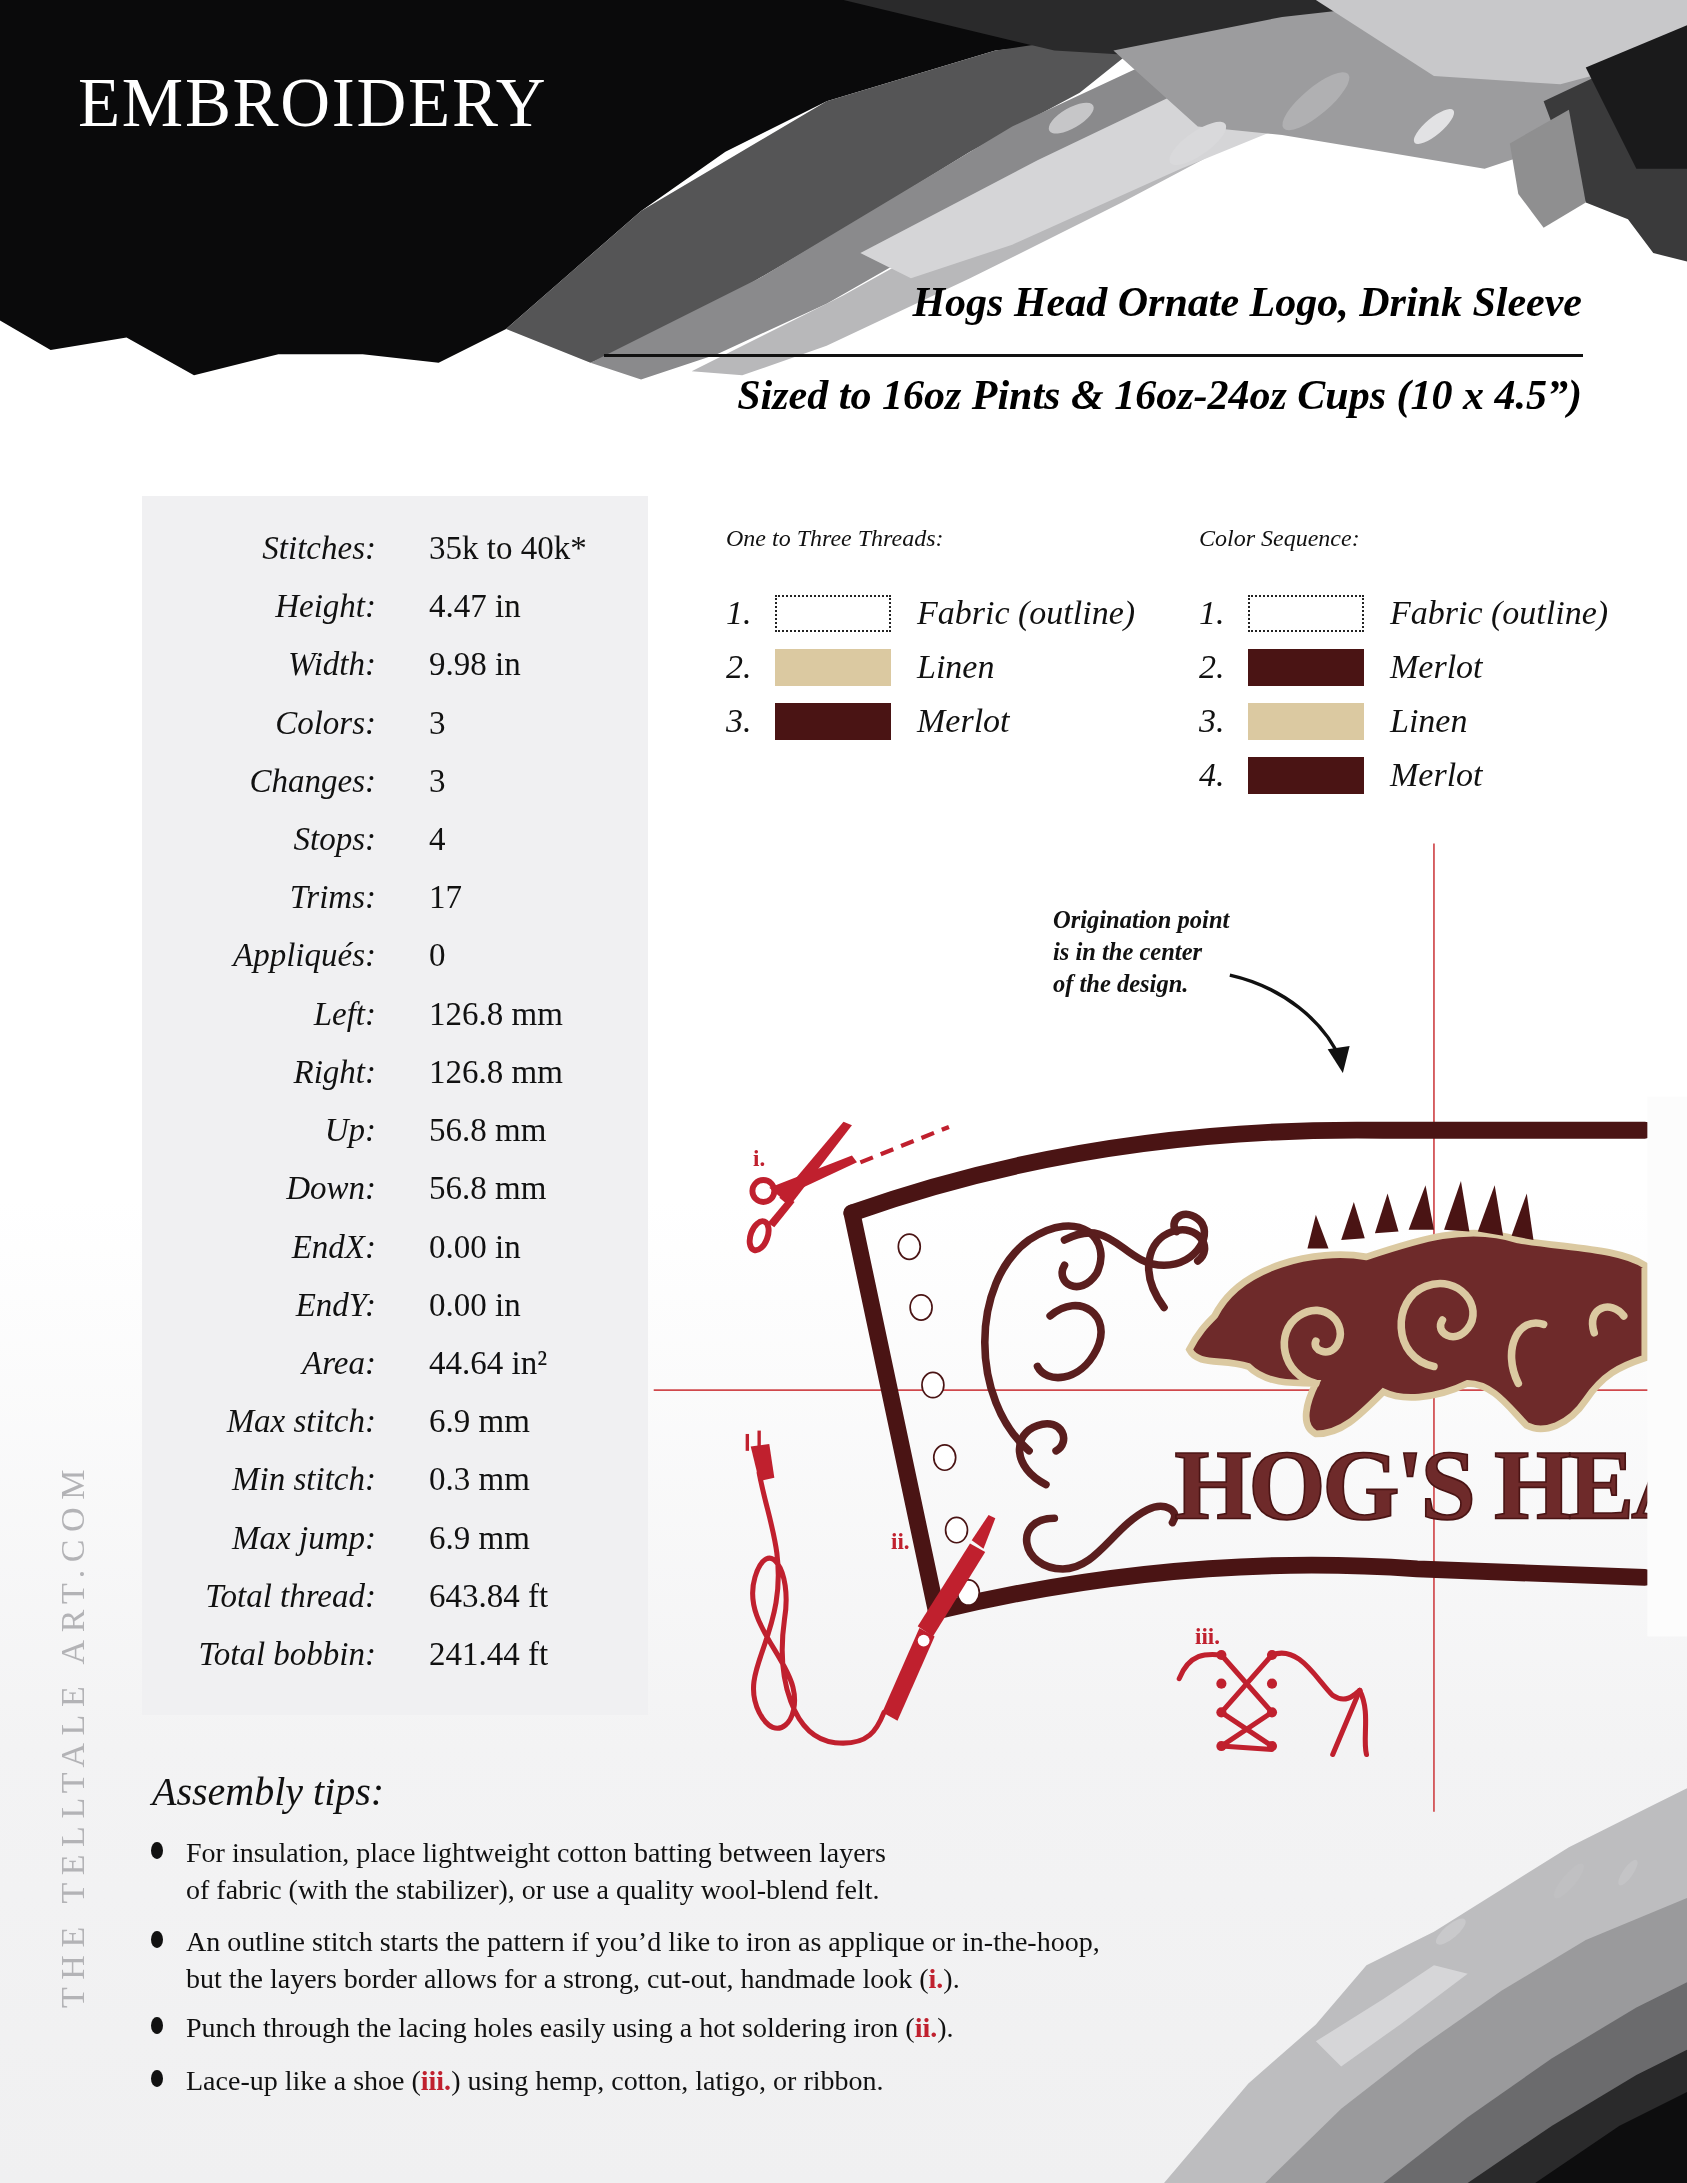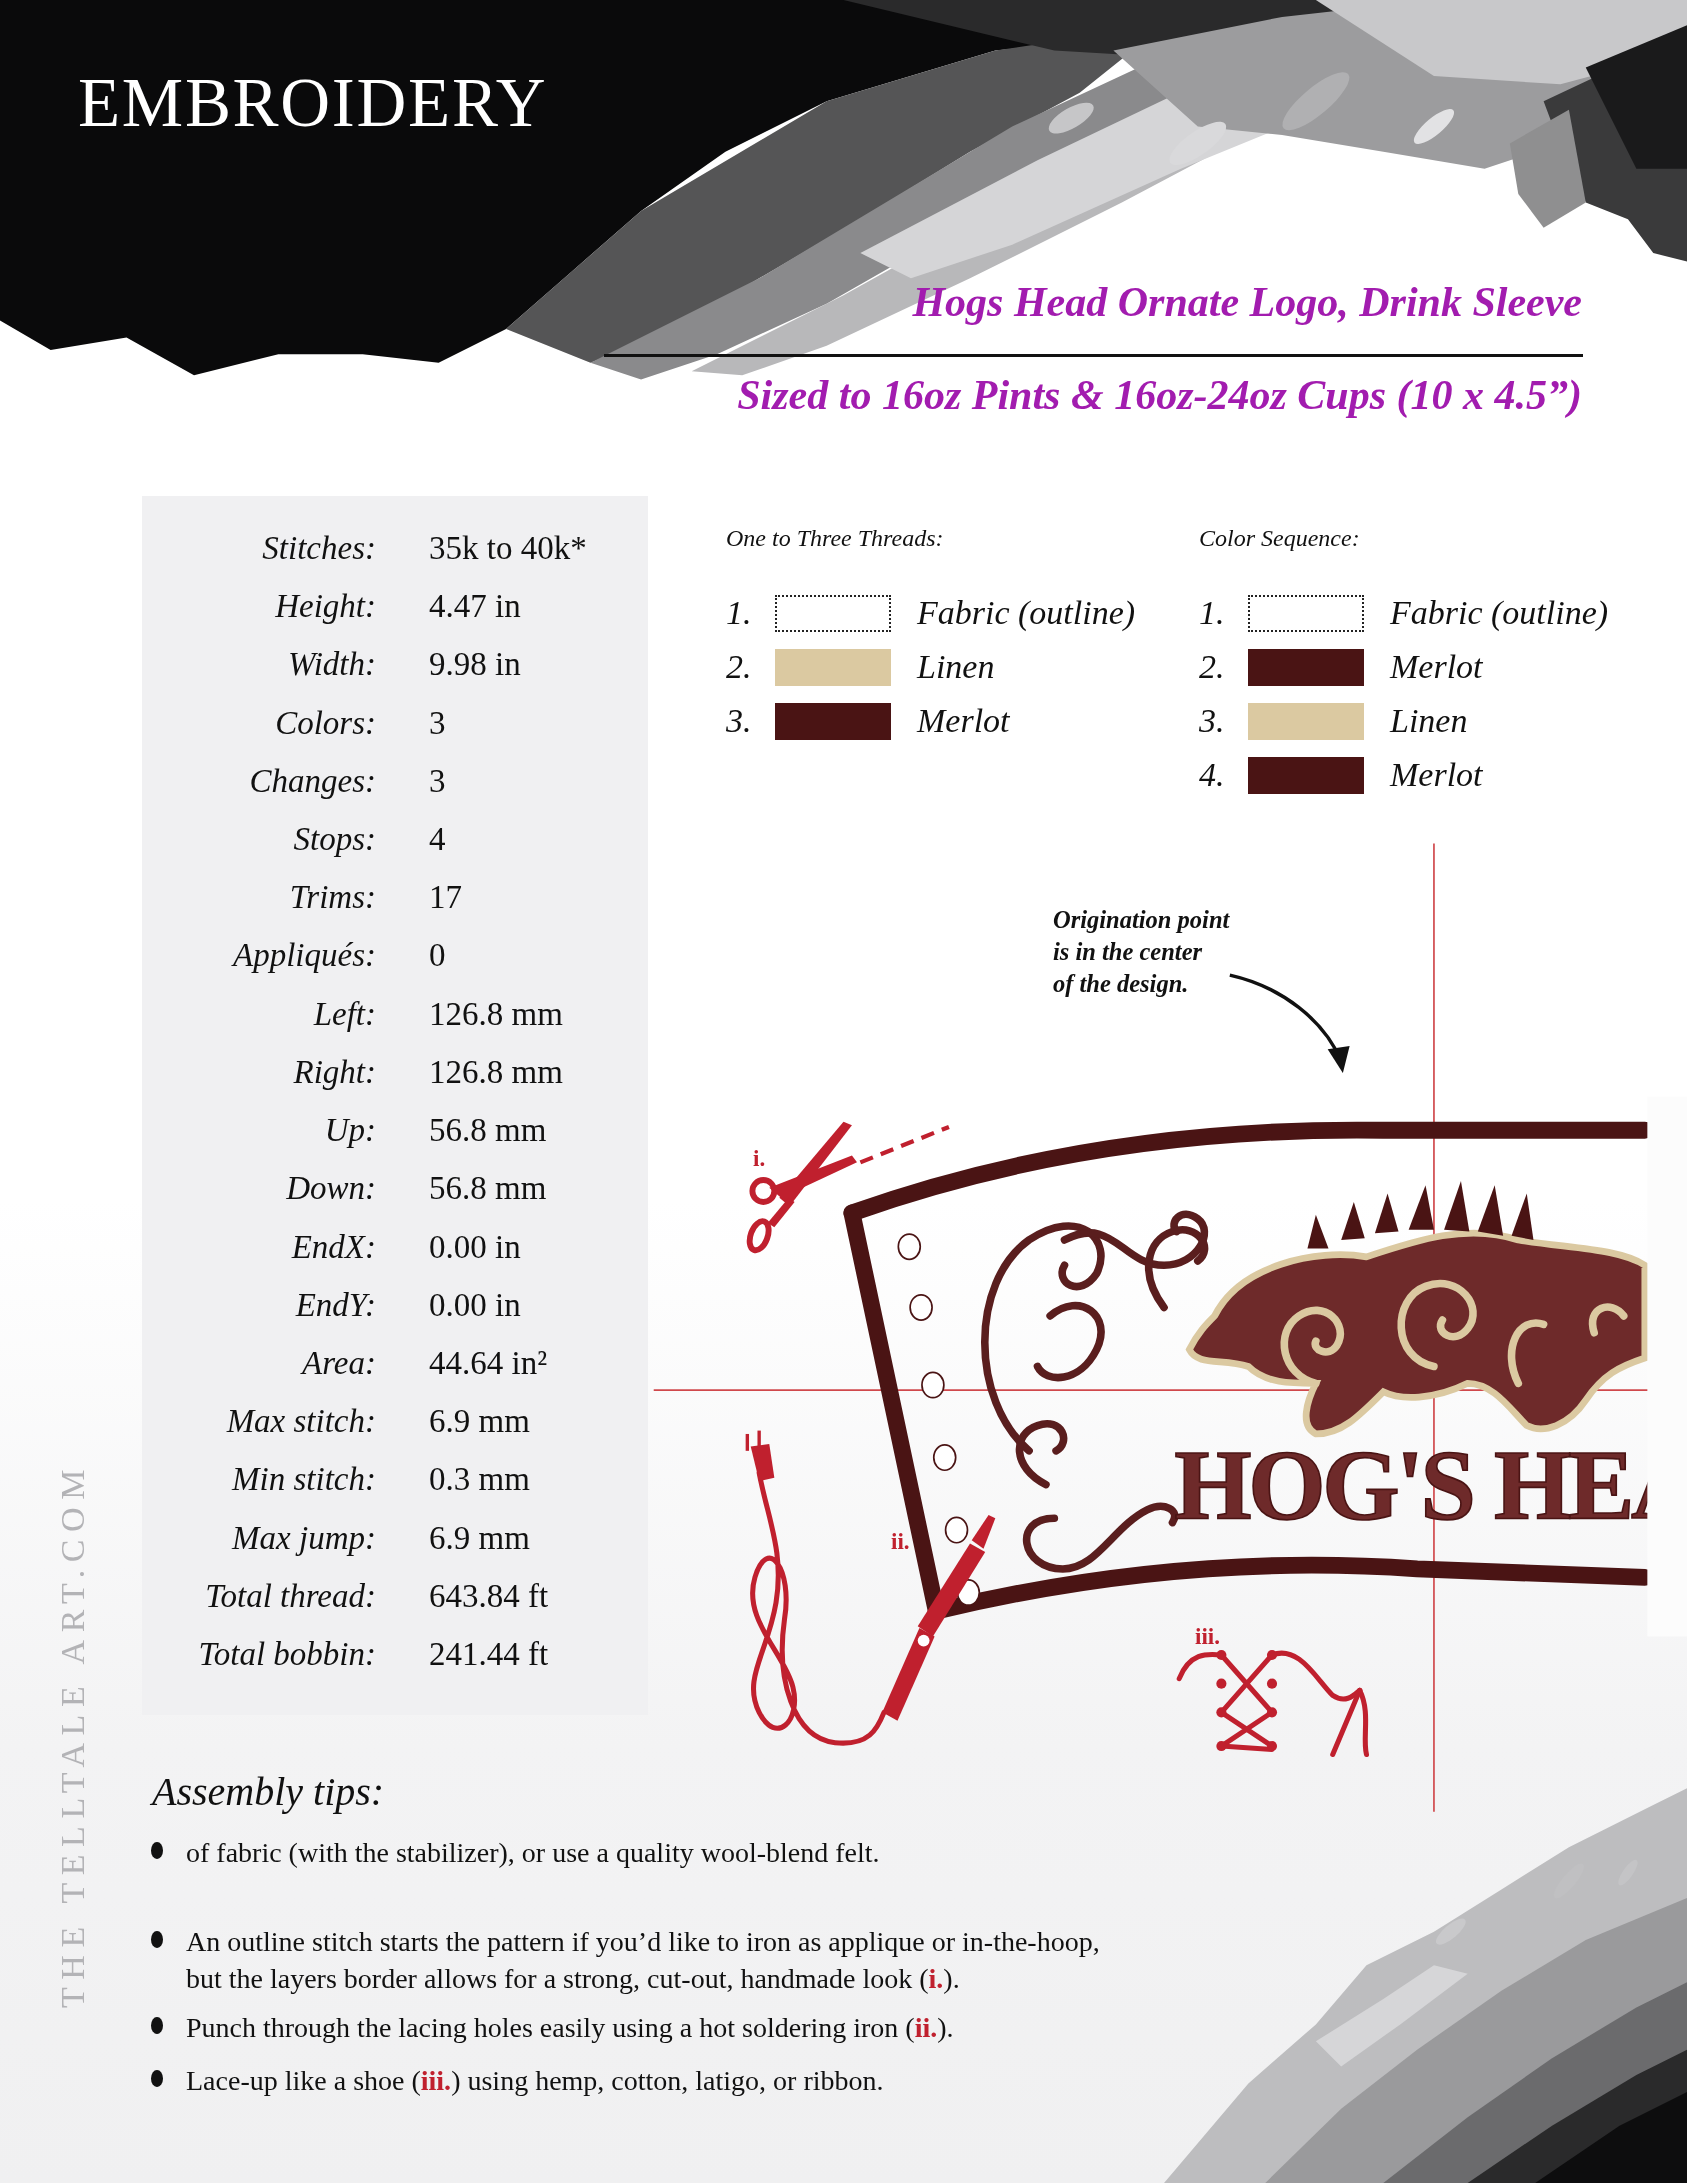"Hogs Head Ornate Logo, Drink" .subtitle { color: #a21caf -> #000000 }
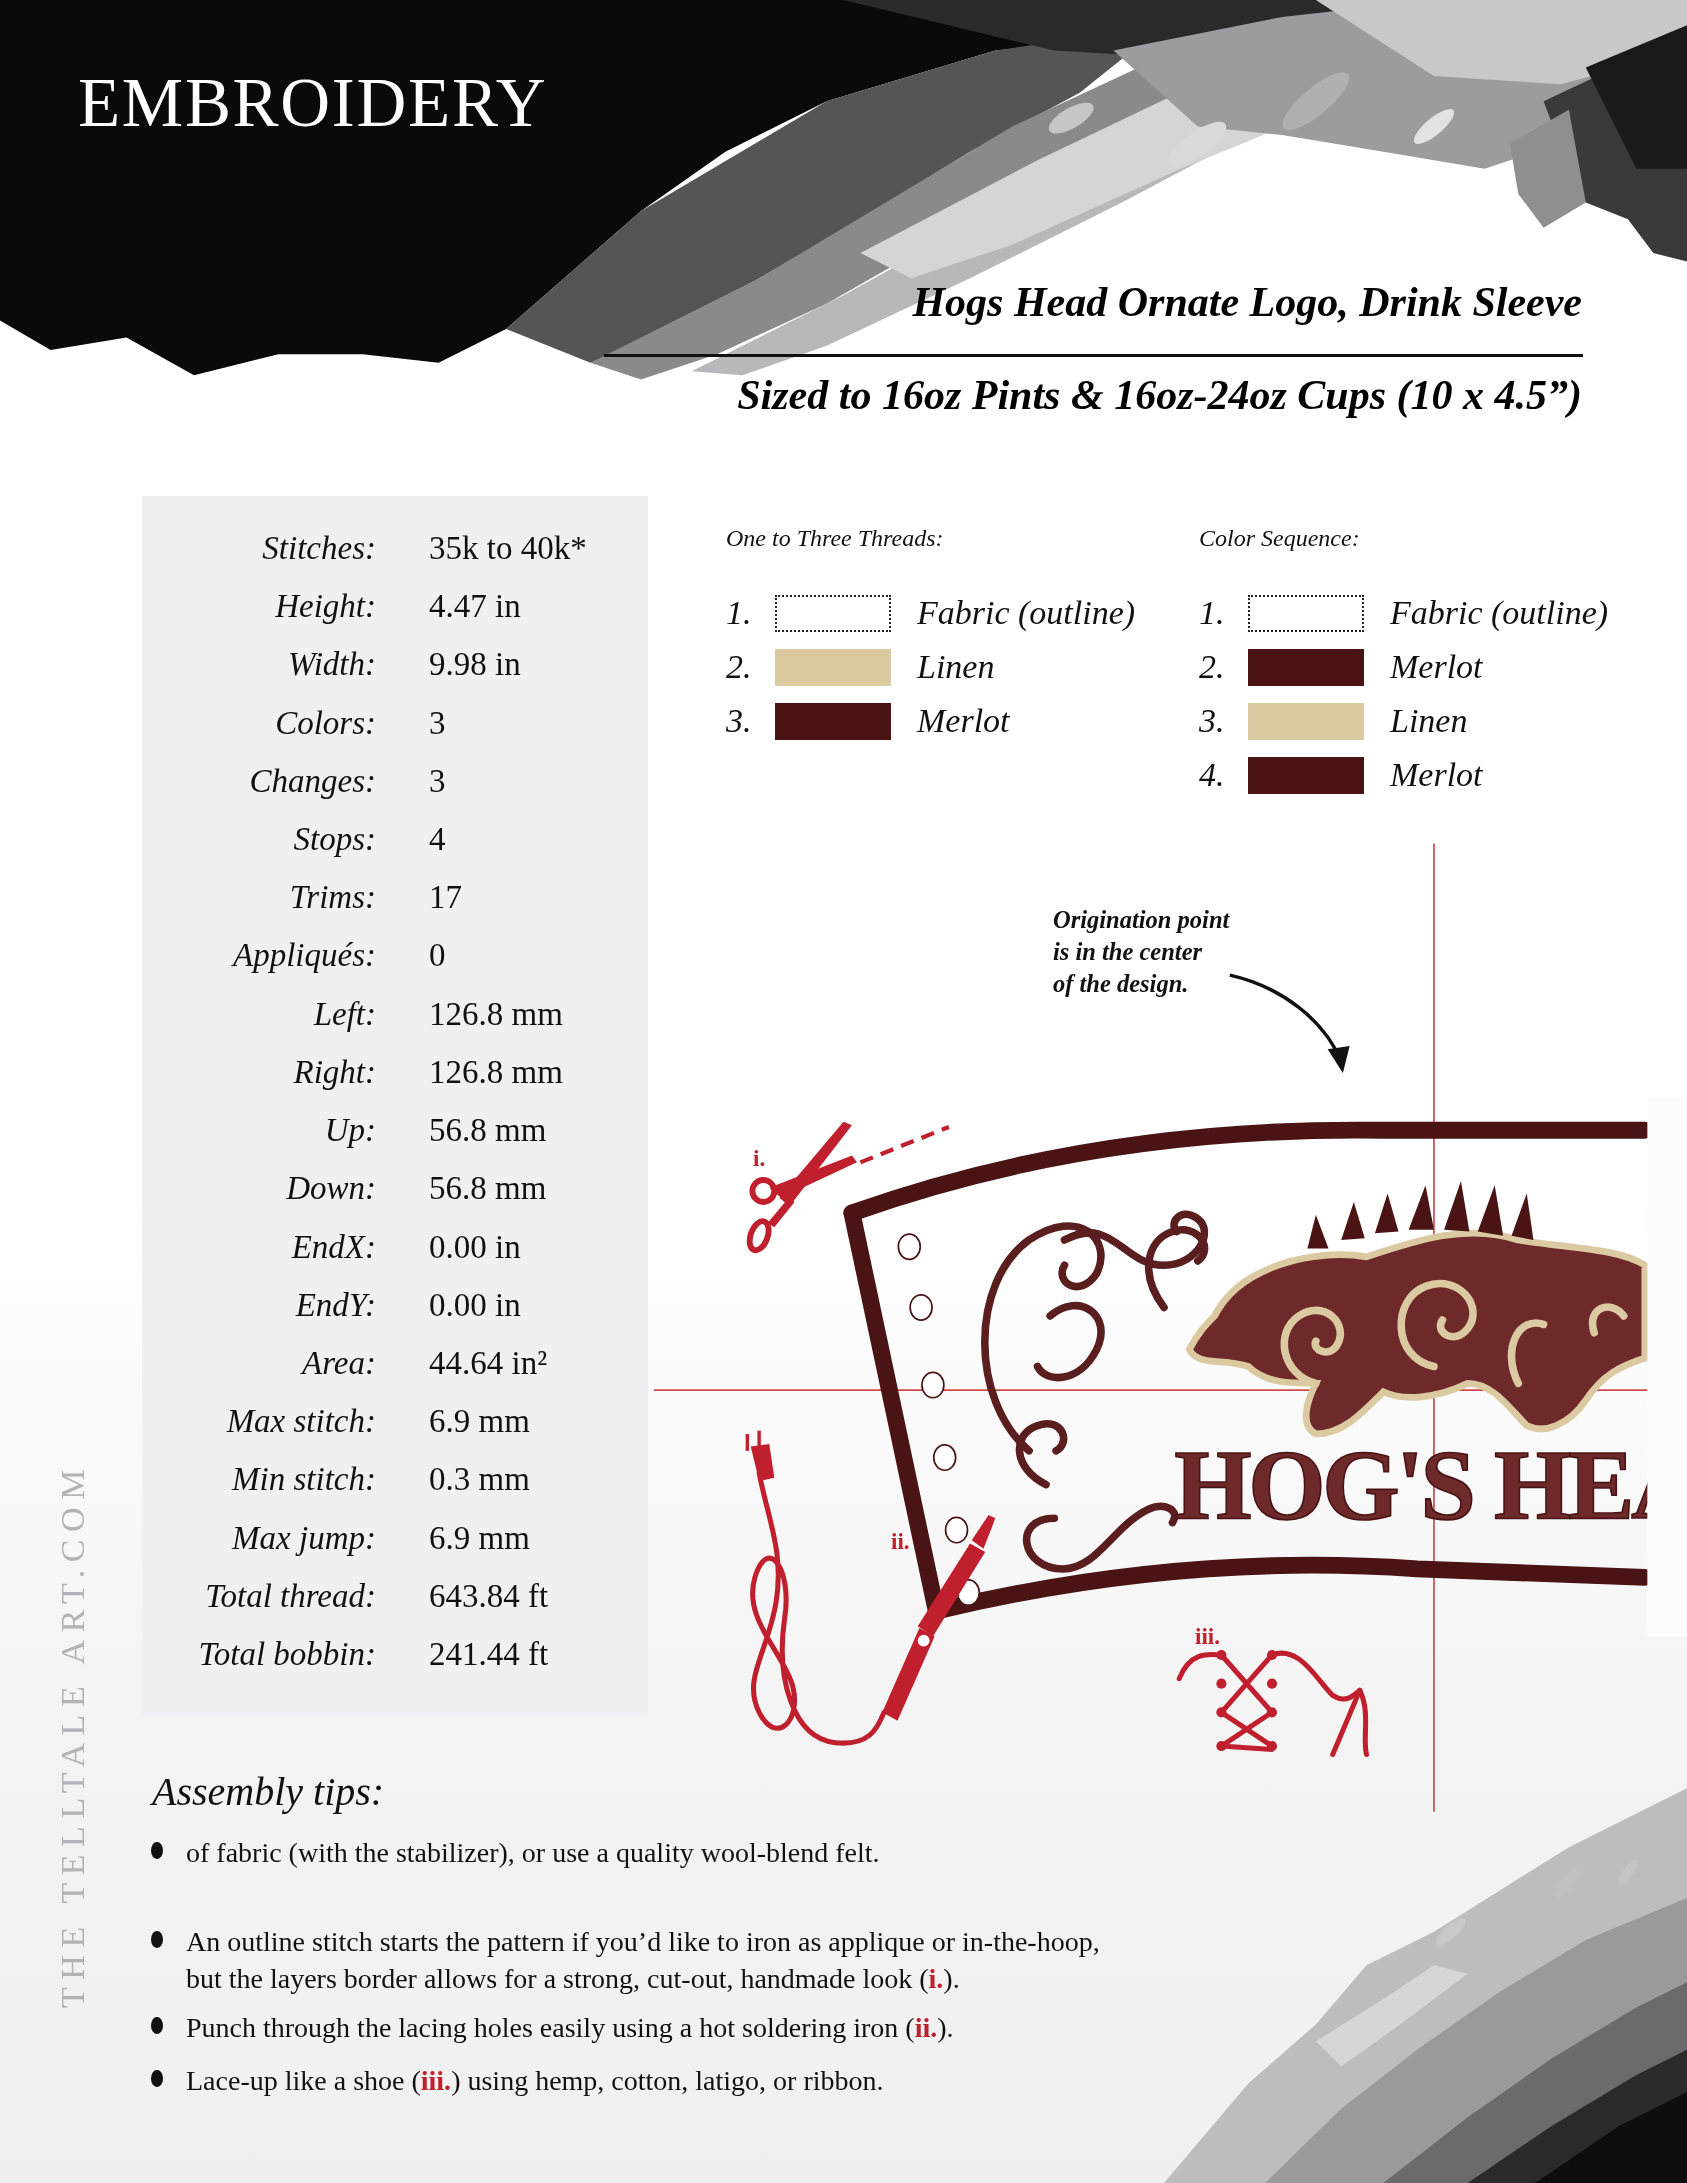"For insulation, place lightweight cotton" div { html: none -> <div>For insulation, place lightweight cotton batting between layers</div> }
